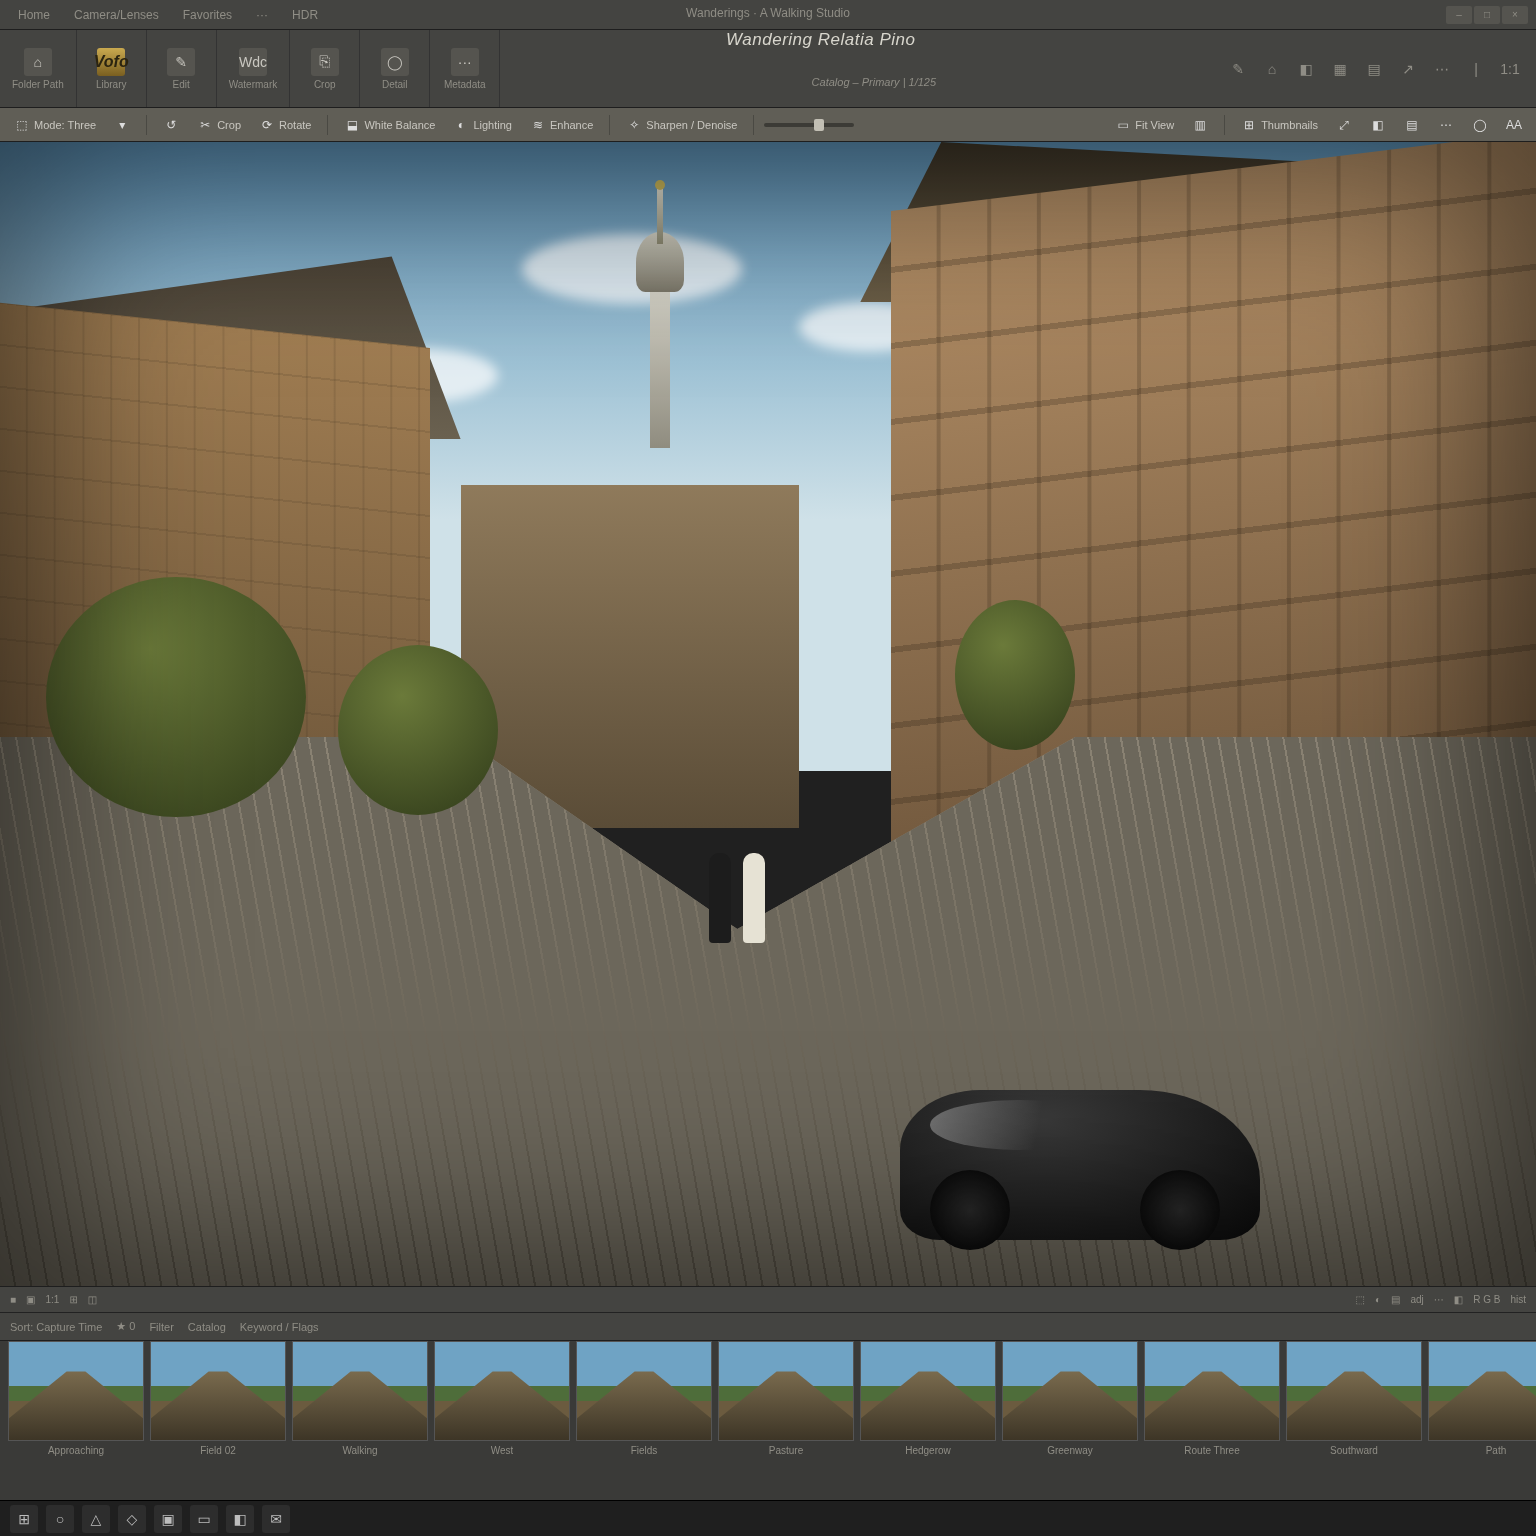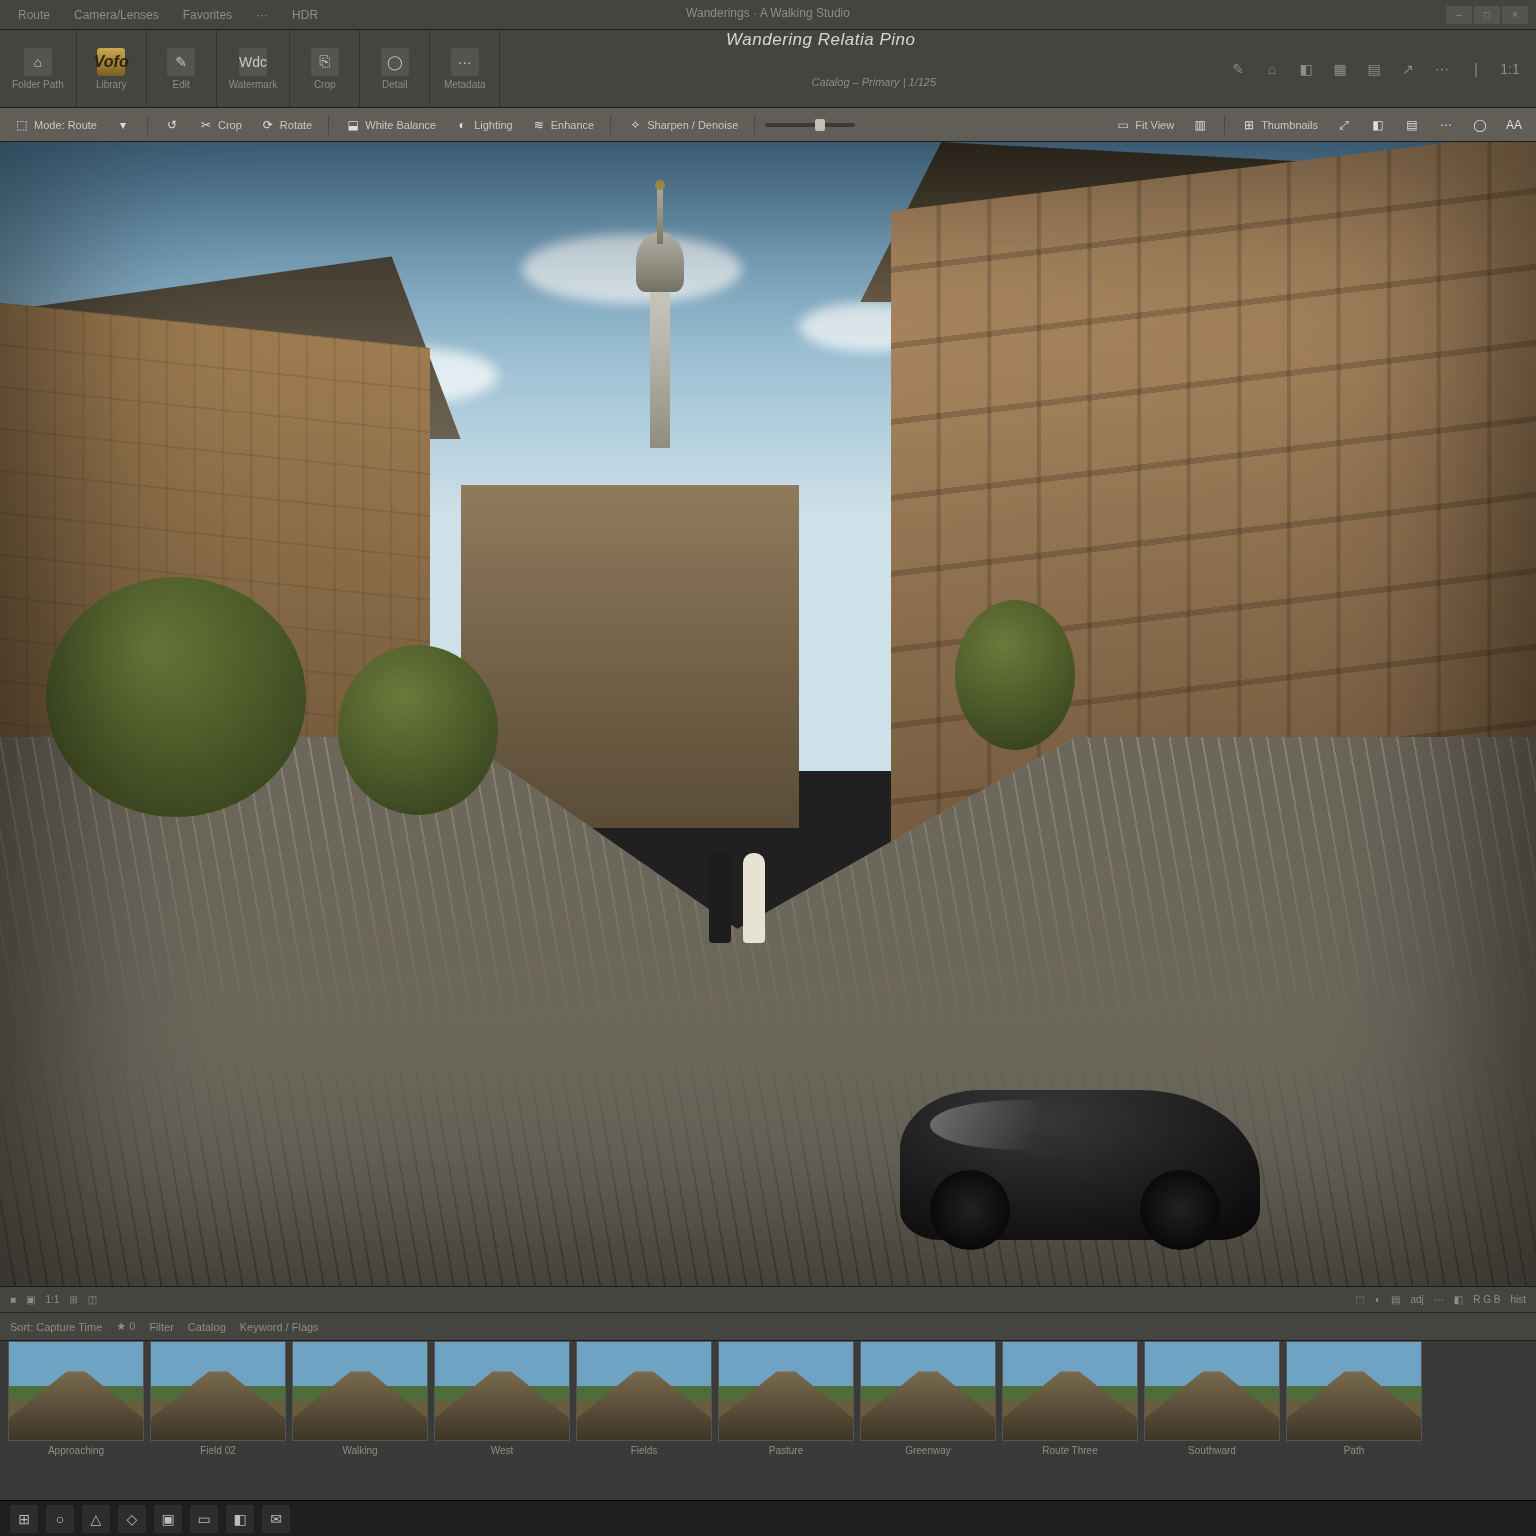"Route" span.m-item { text: Route -> Home }
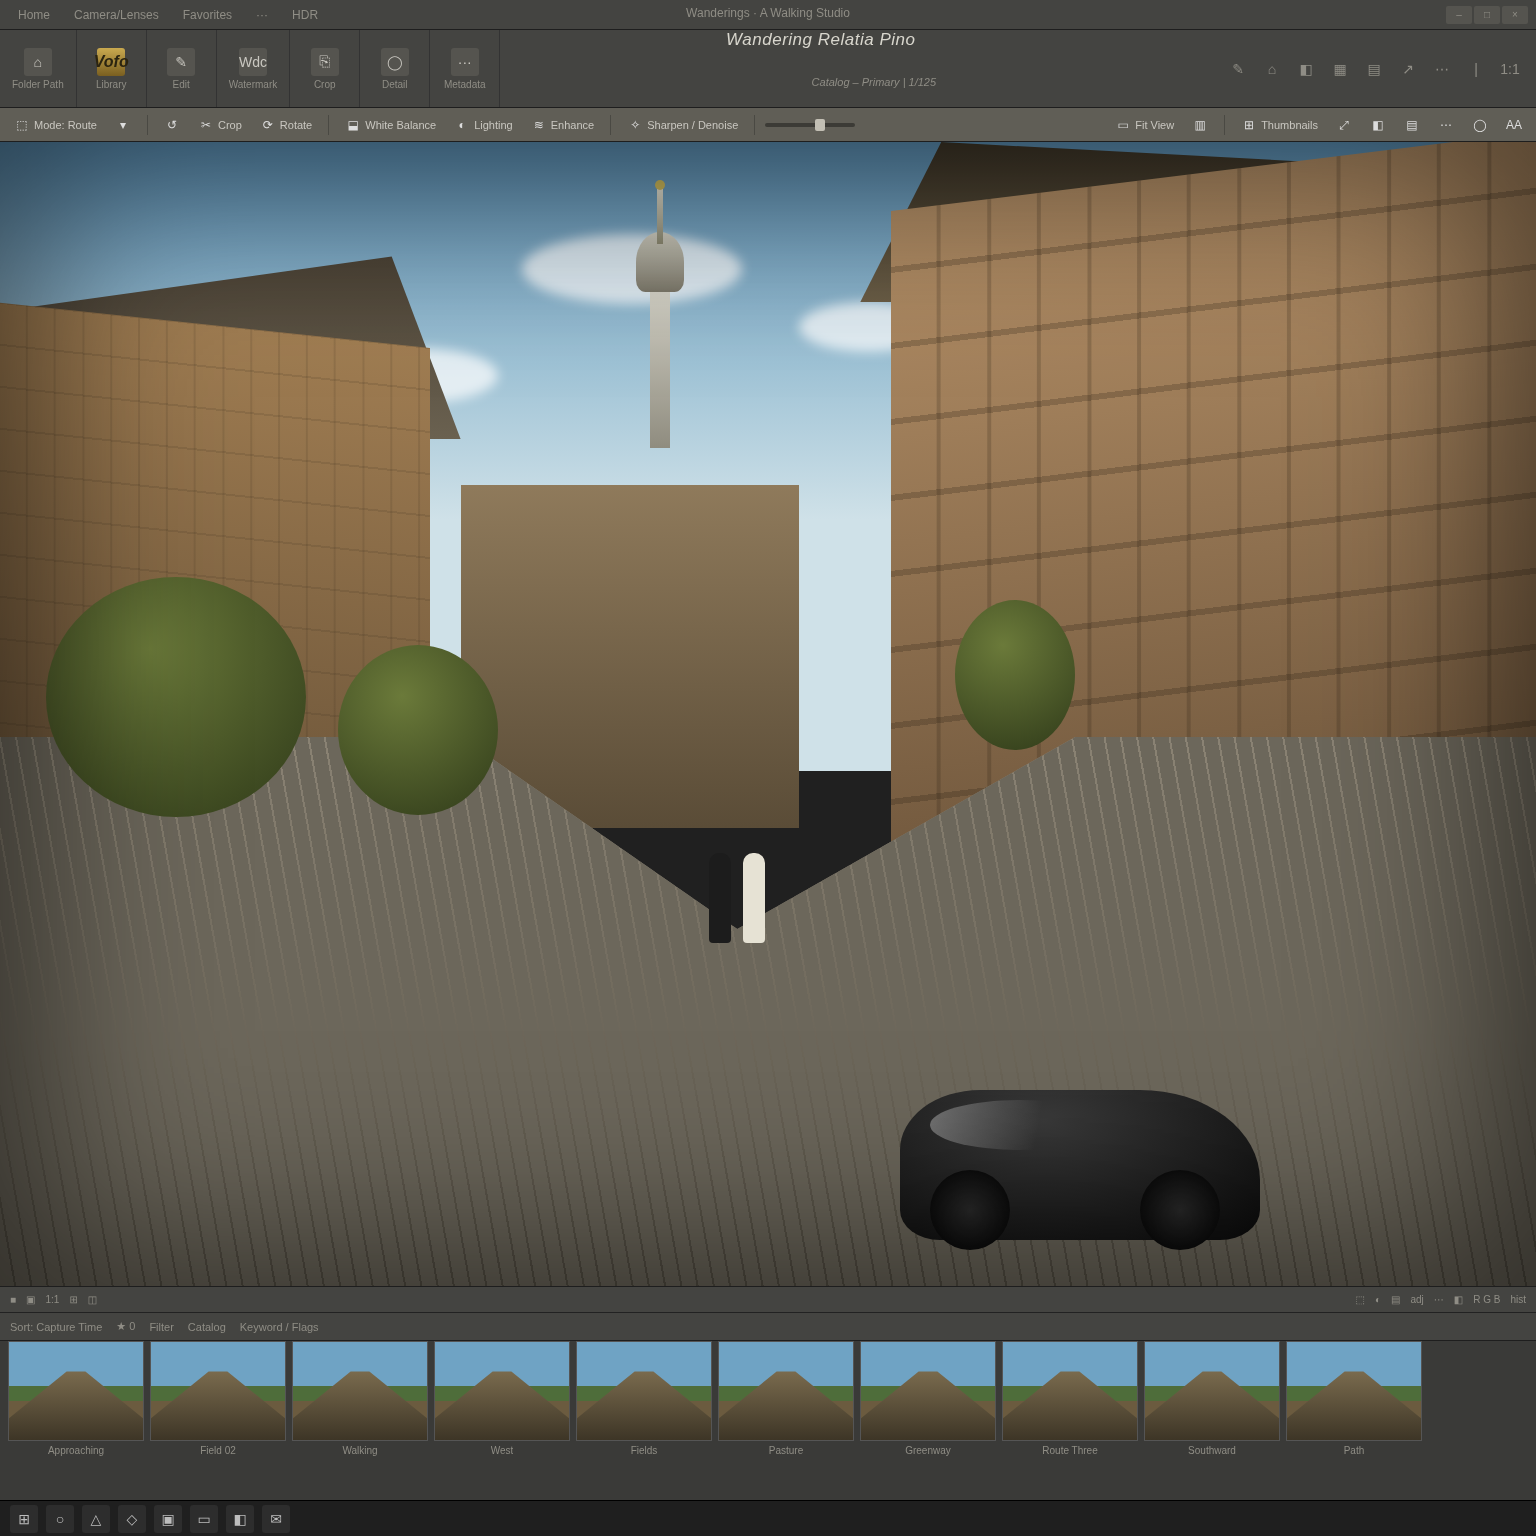"Mode: Route" span { text: Route -> Three }
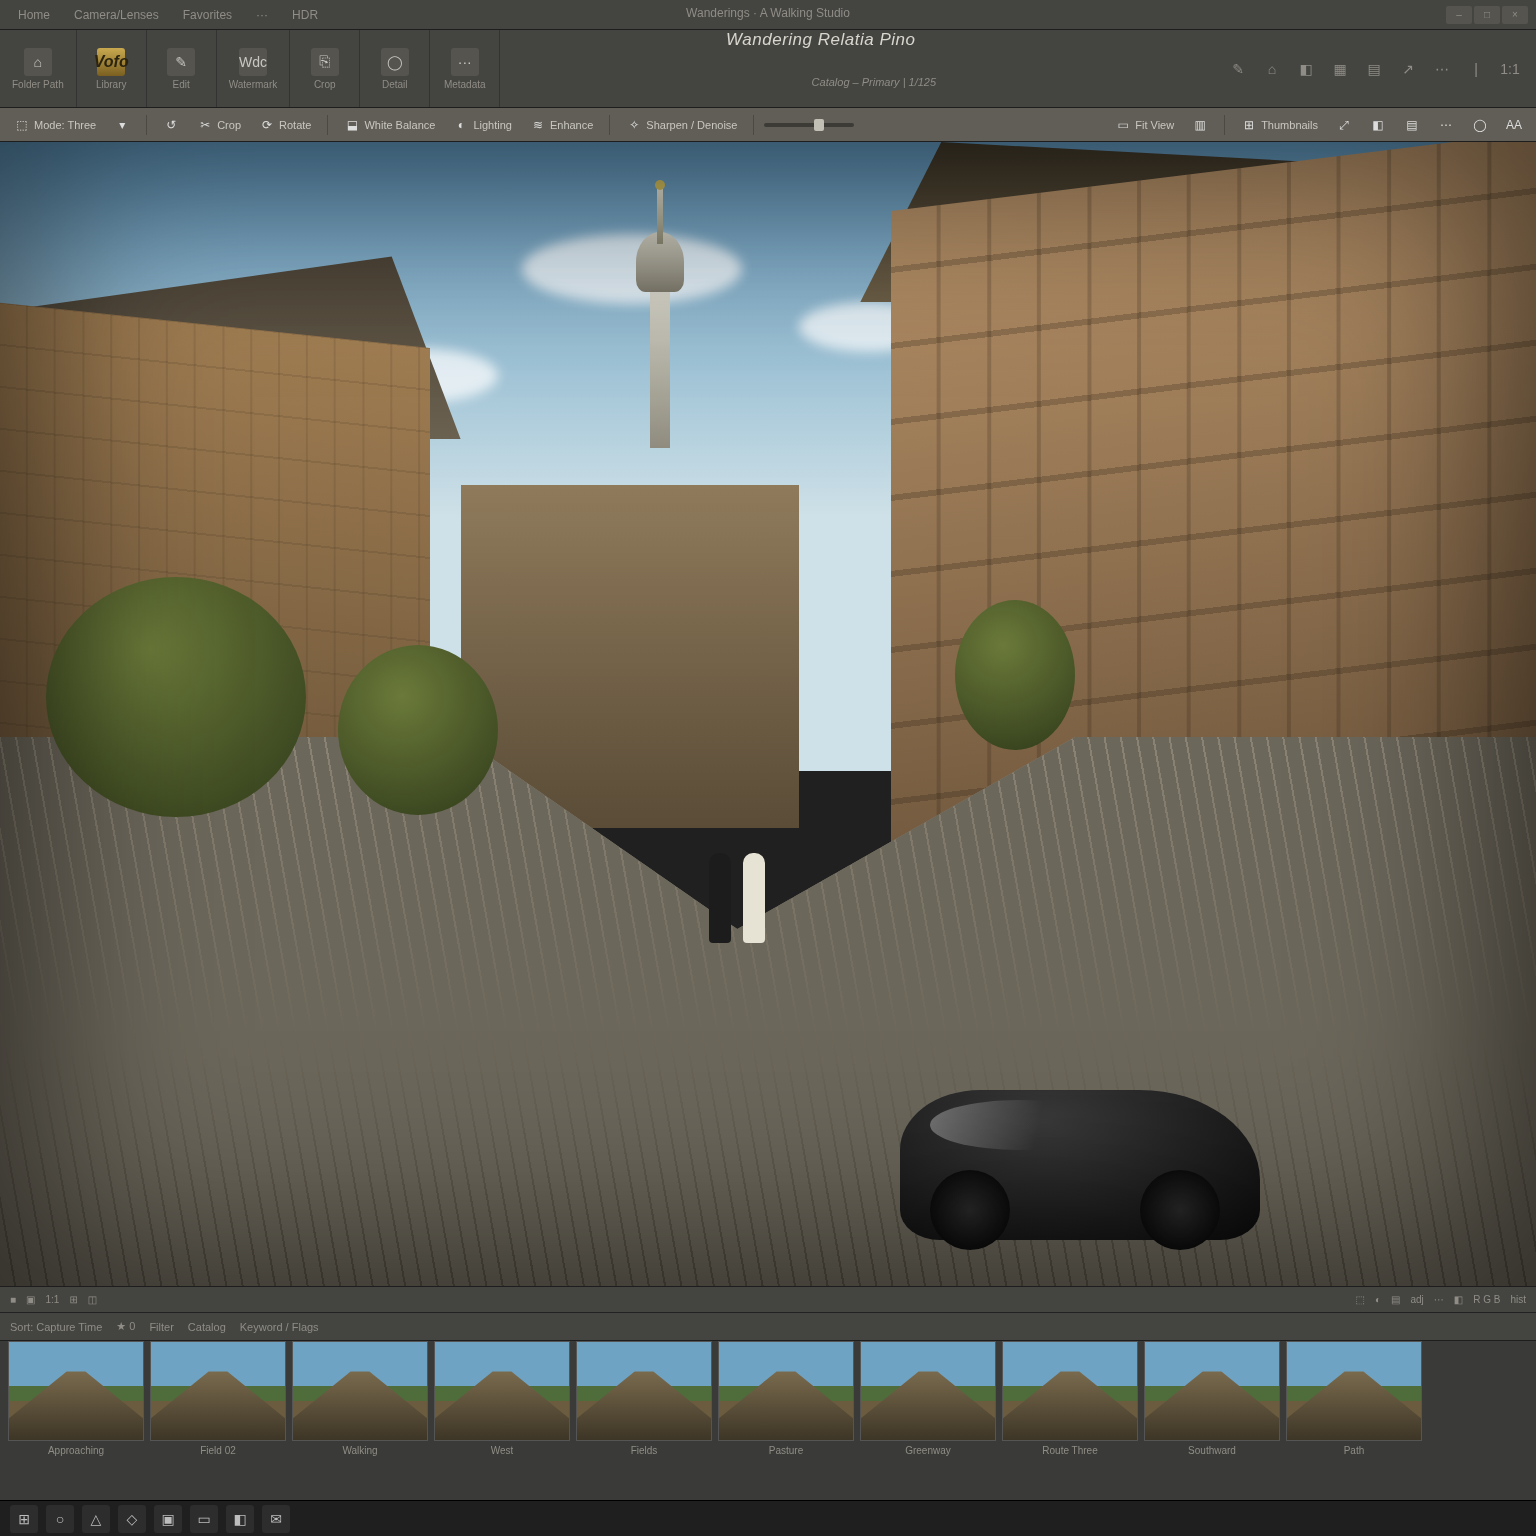"Hedgerow" div.thumb { html: none -> <div> <div> <div></div> <div></div> </div> <div>Hedgerow</div> </div> }
